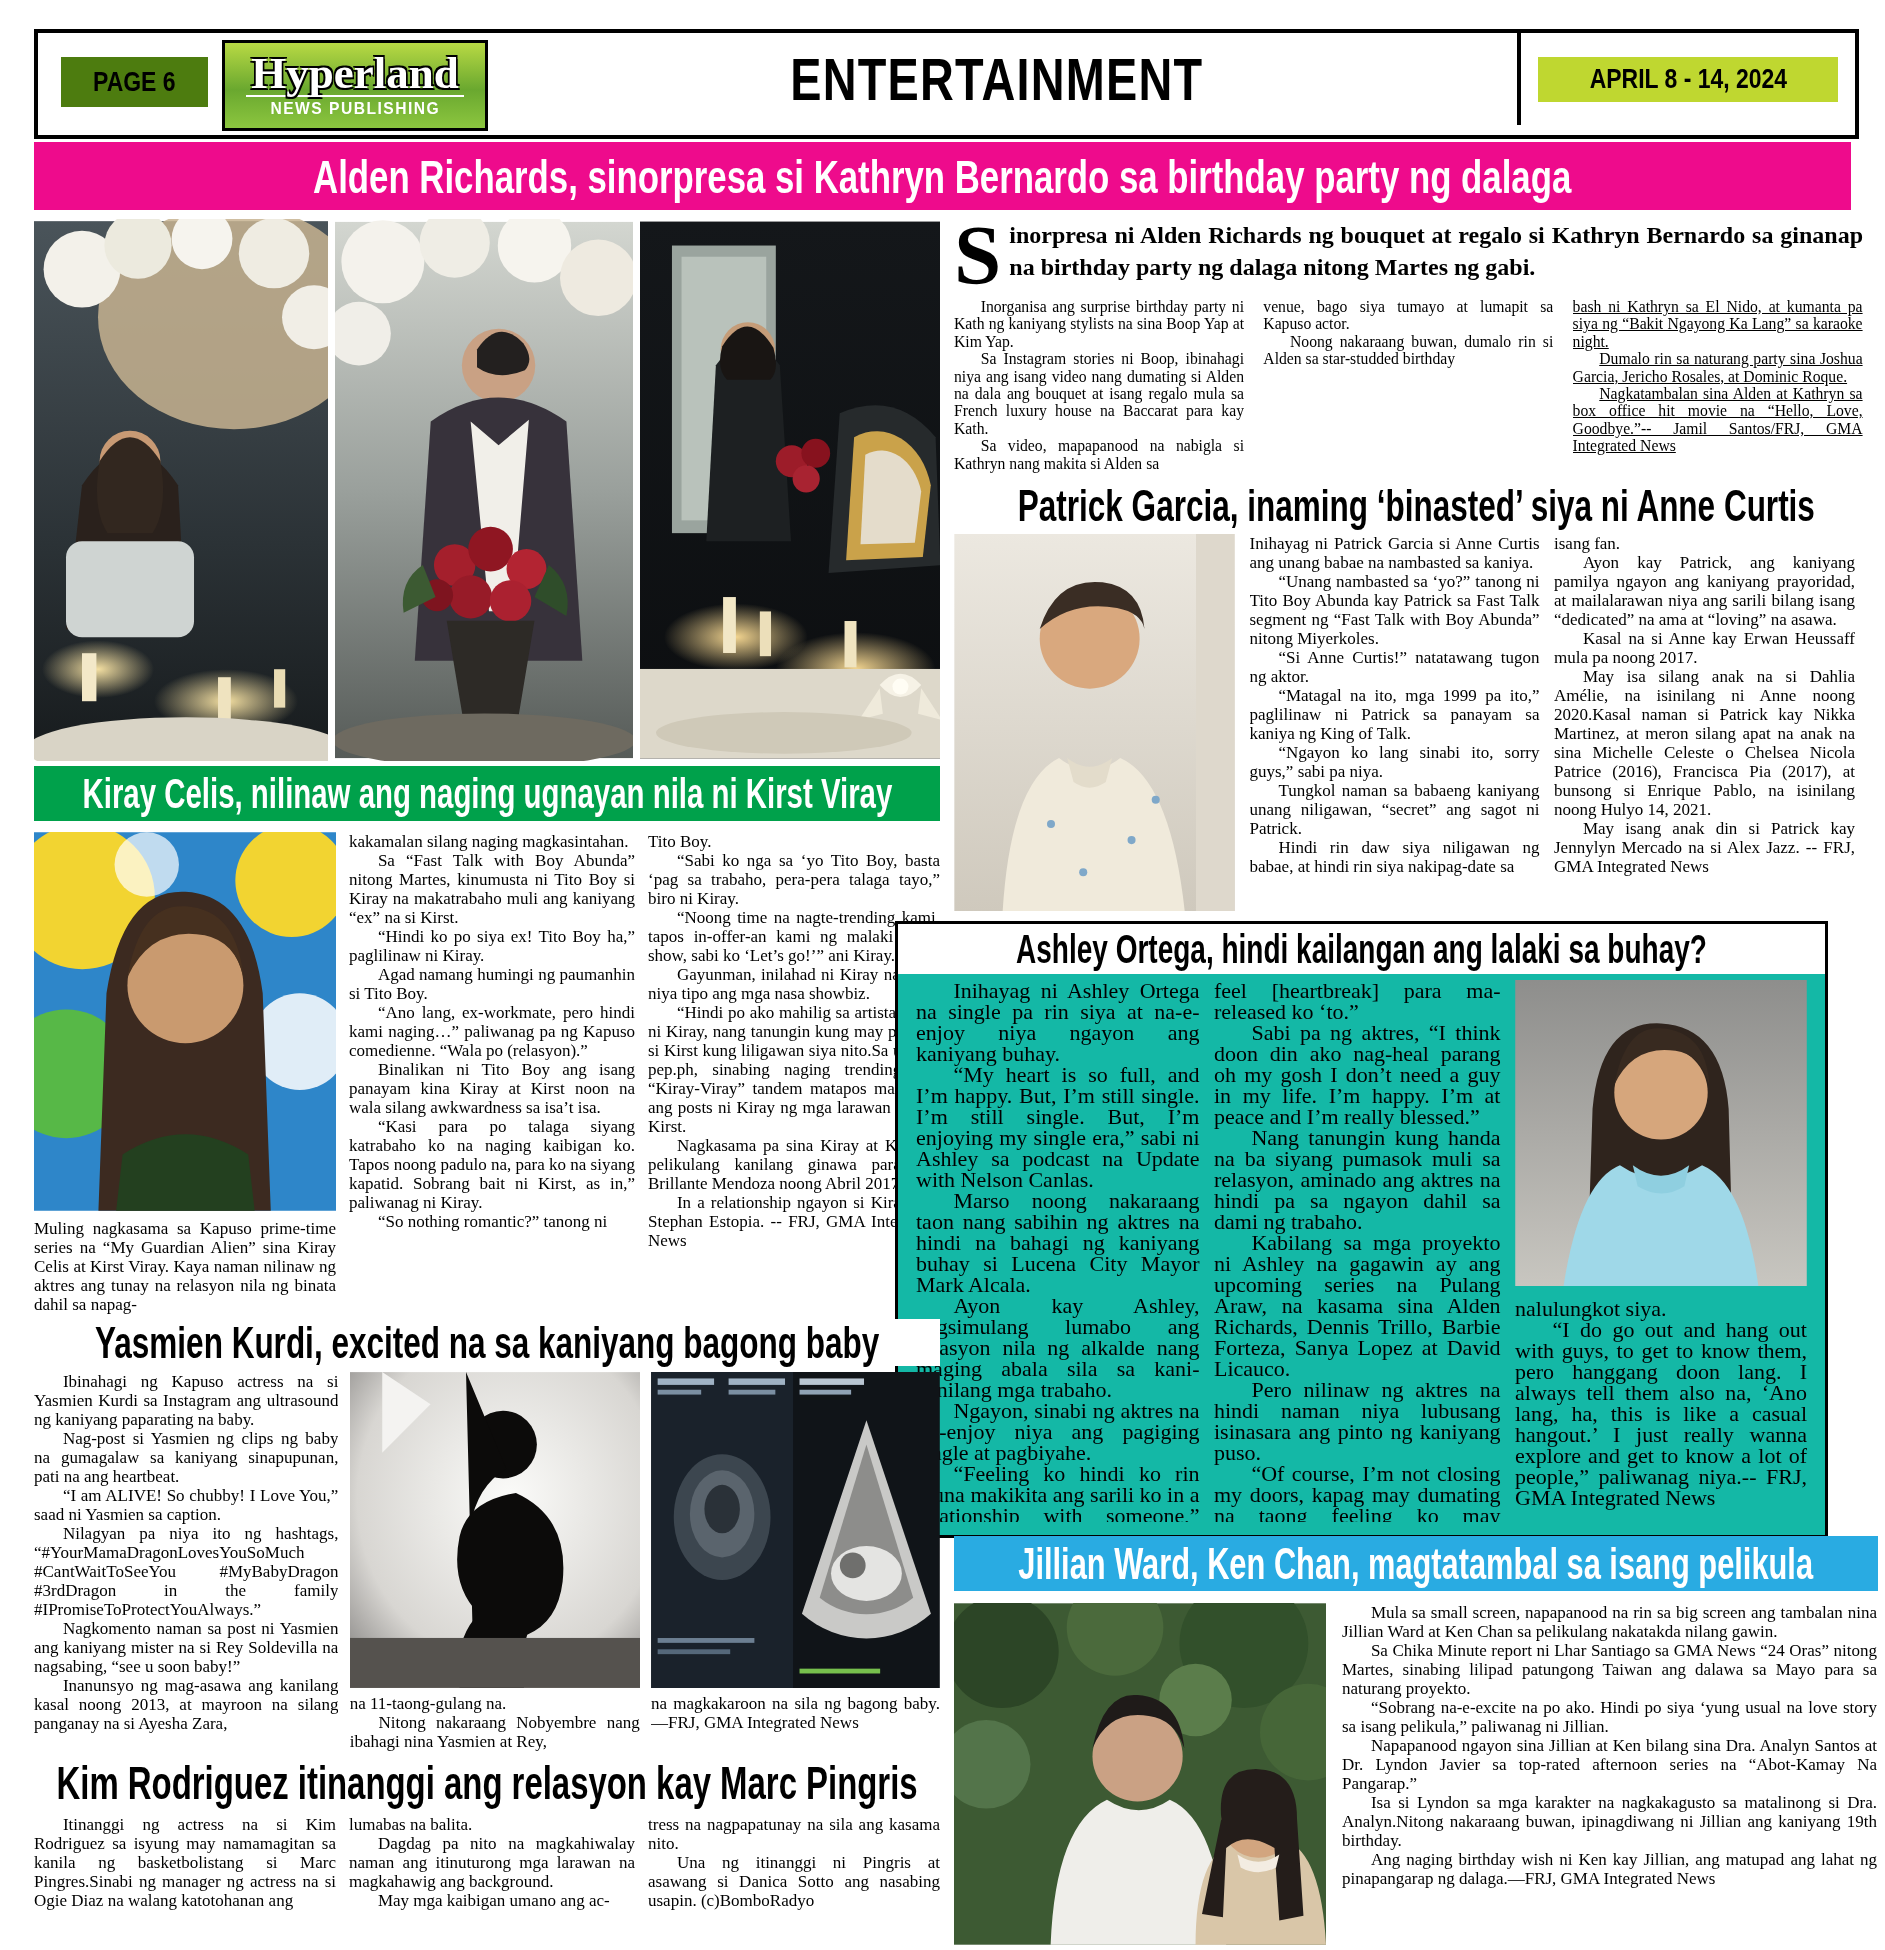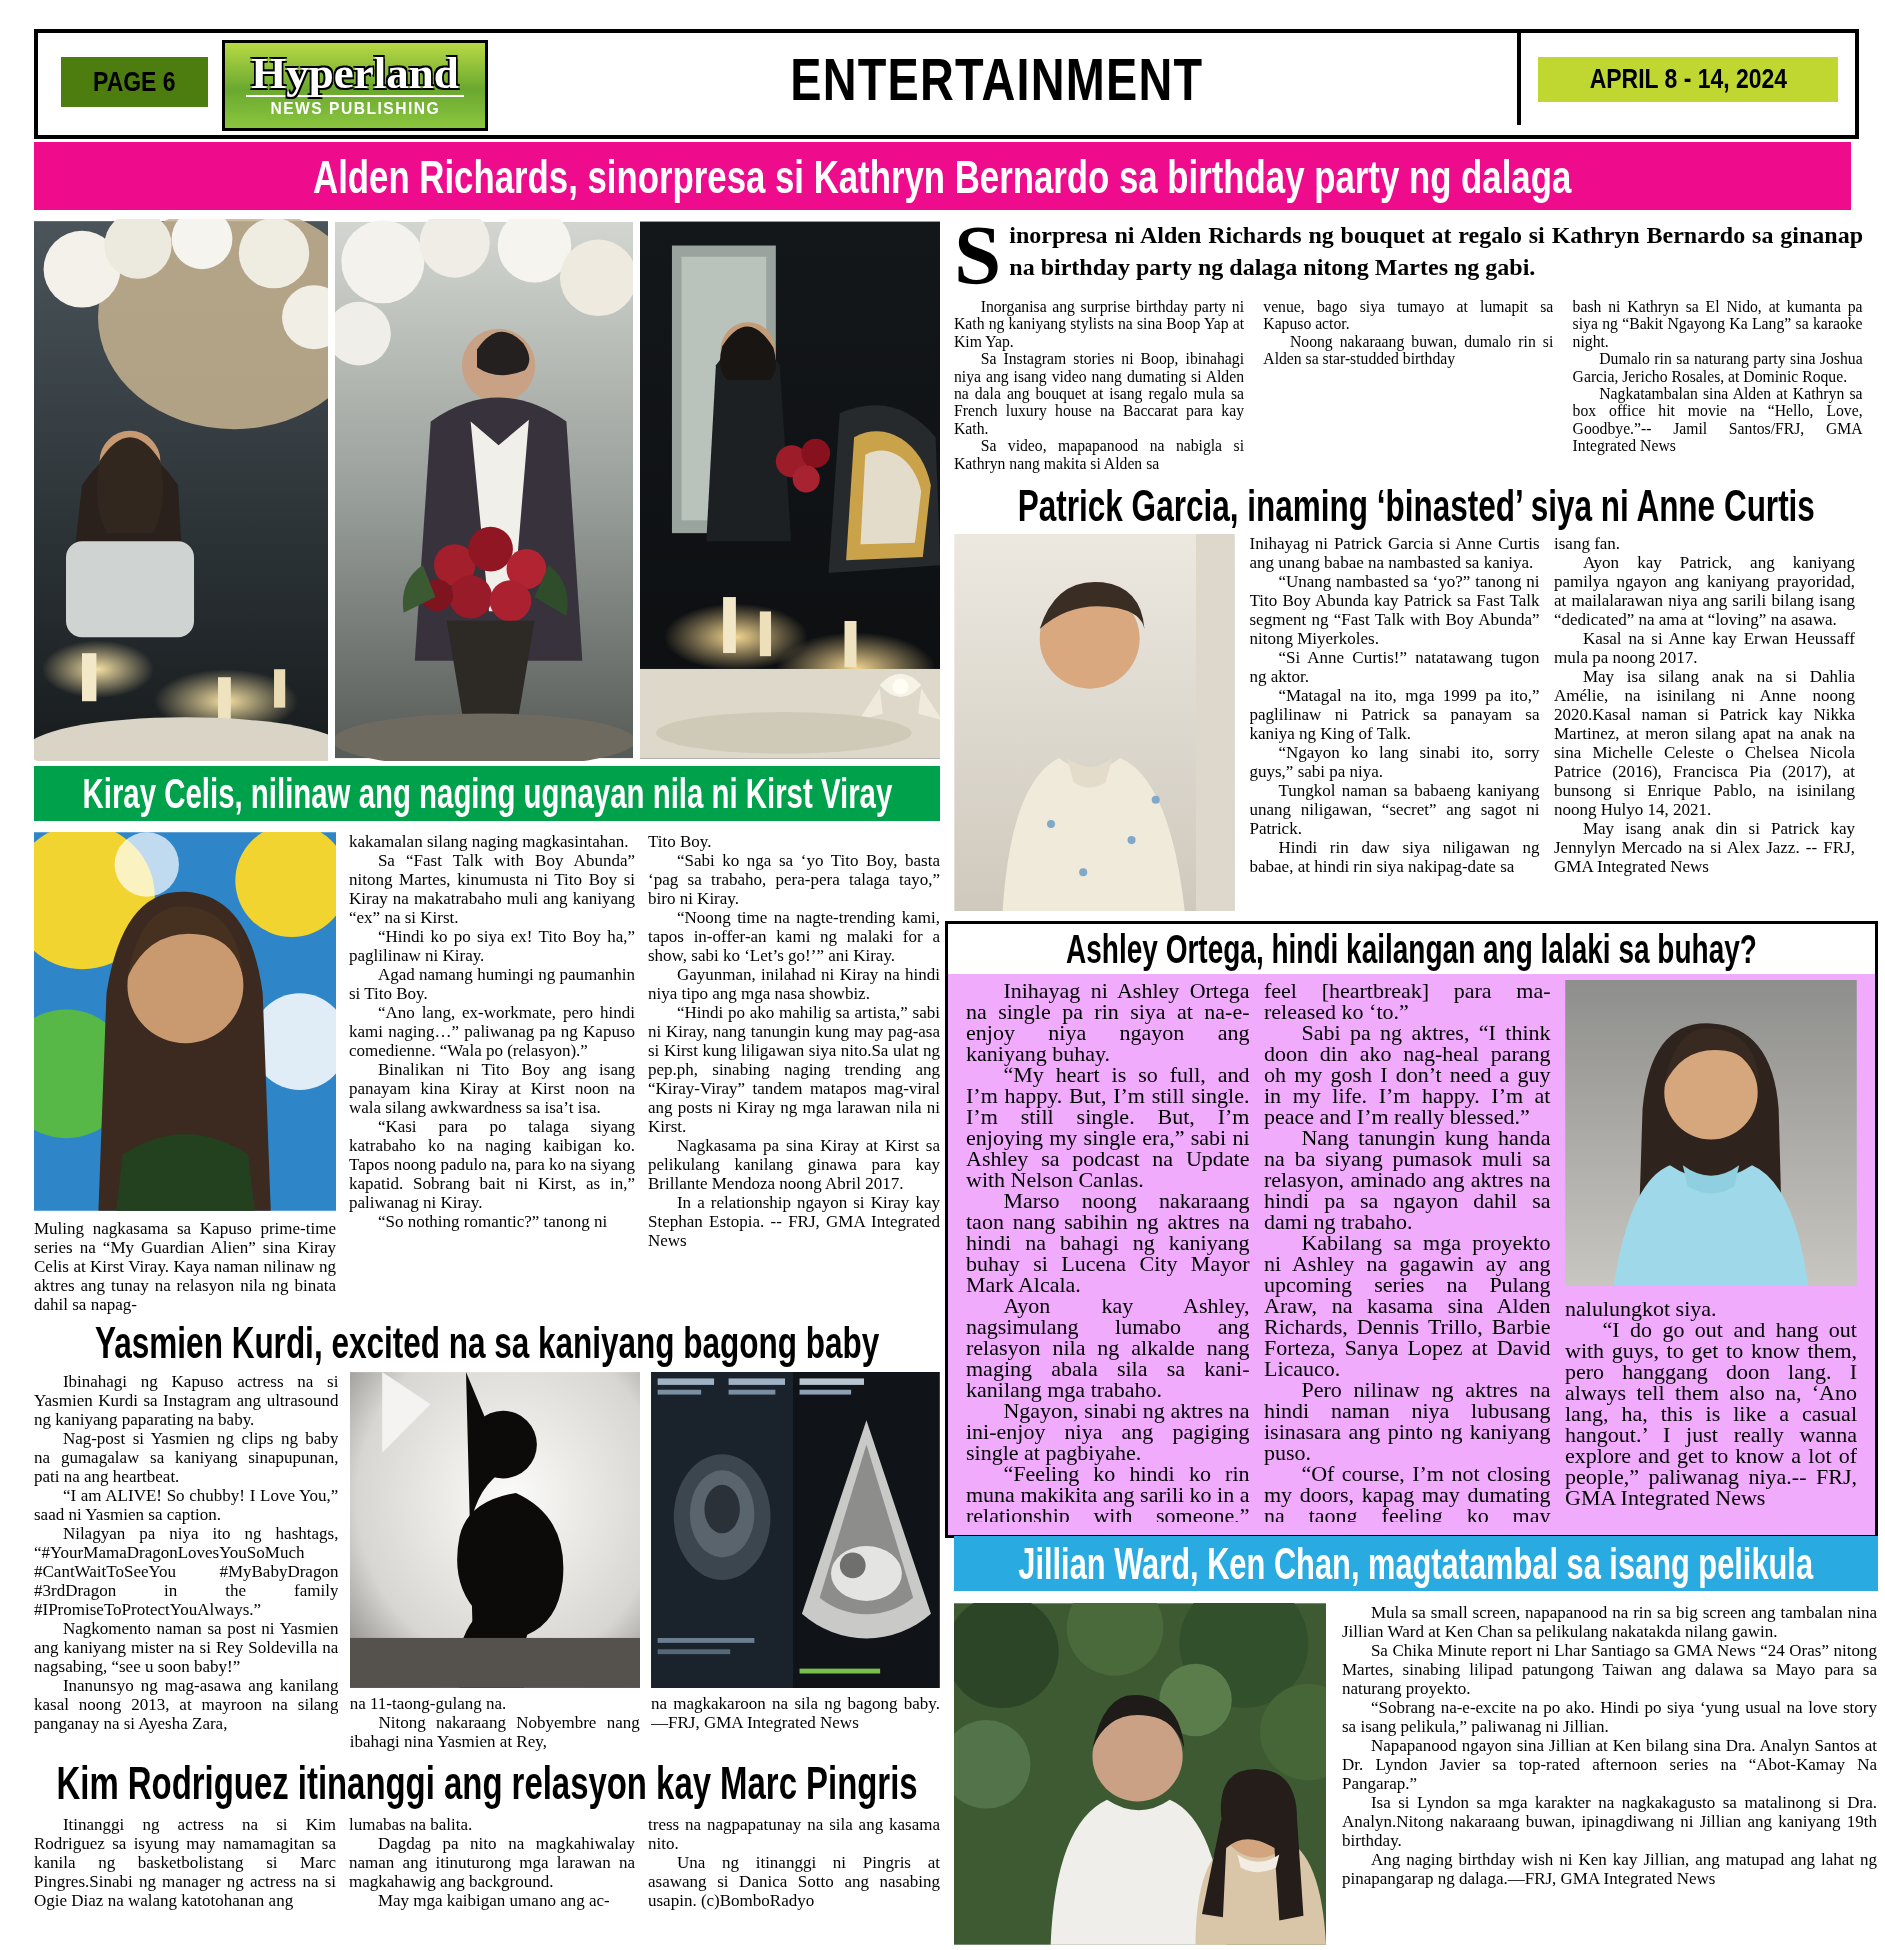"bash ni Kathryn sa El" div.coltext { text-decoration: none -> underline }
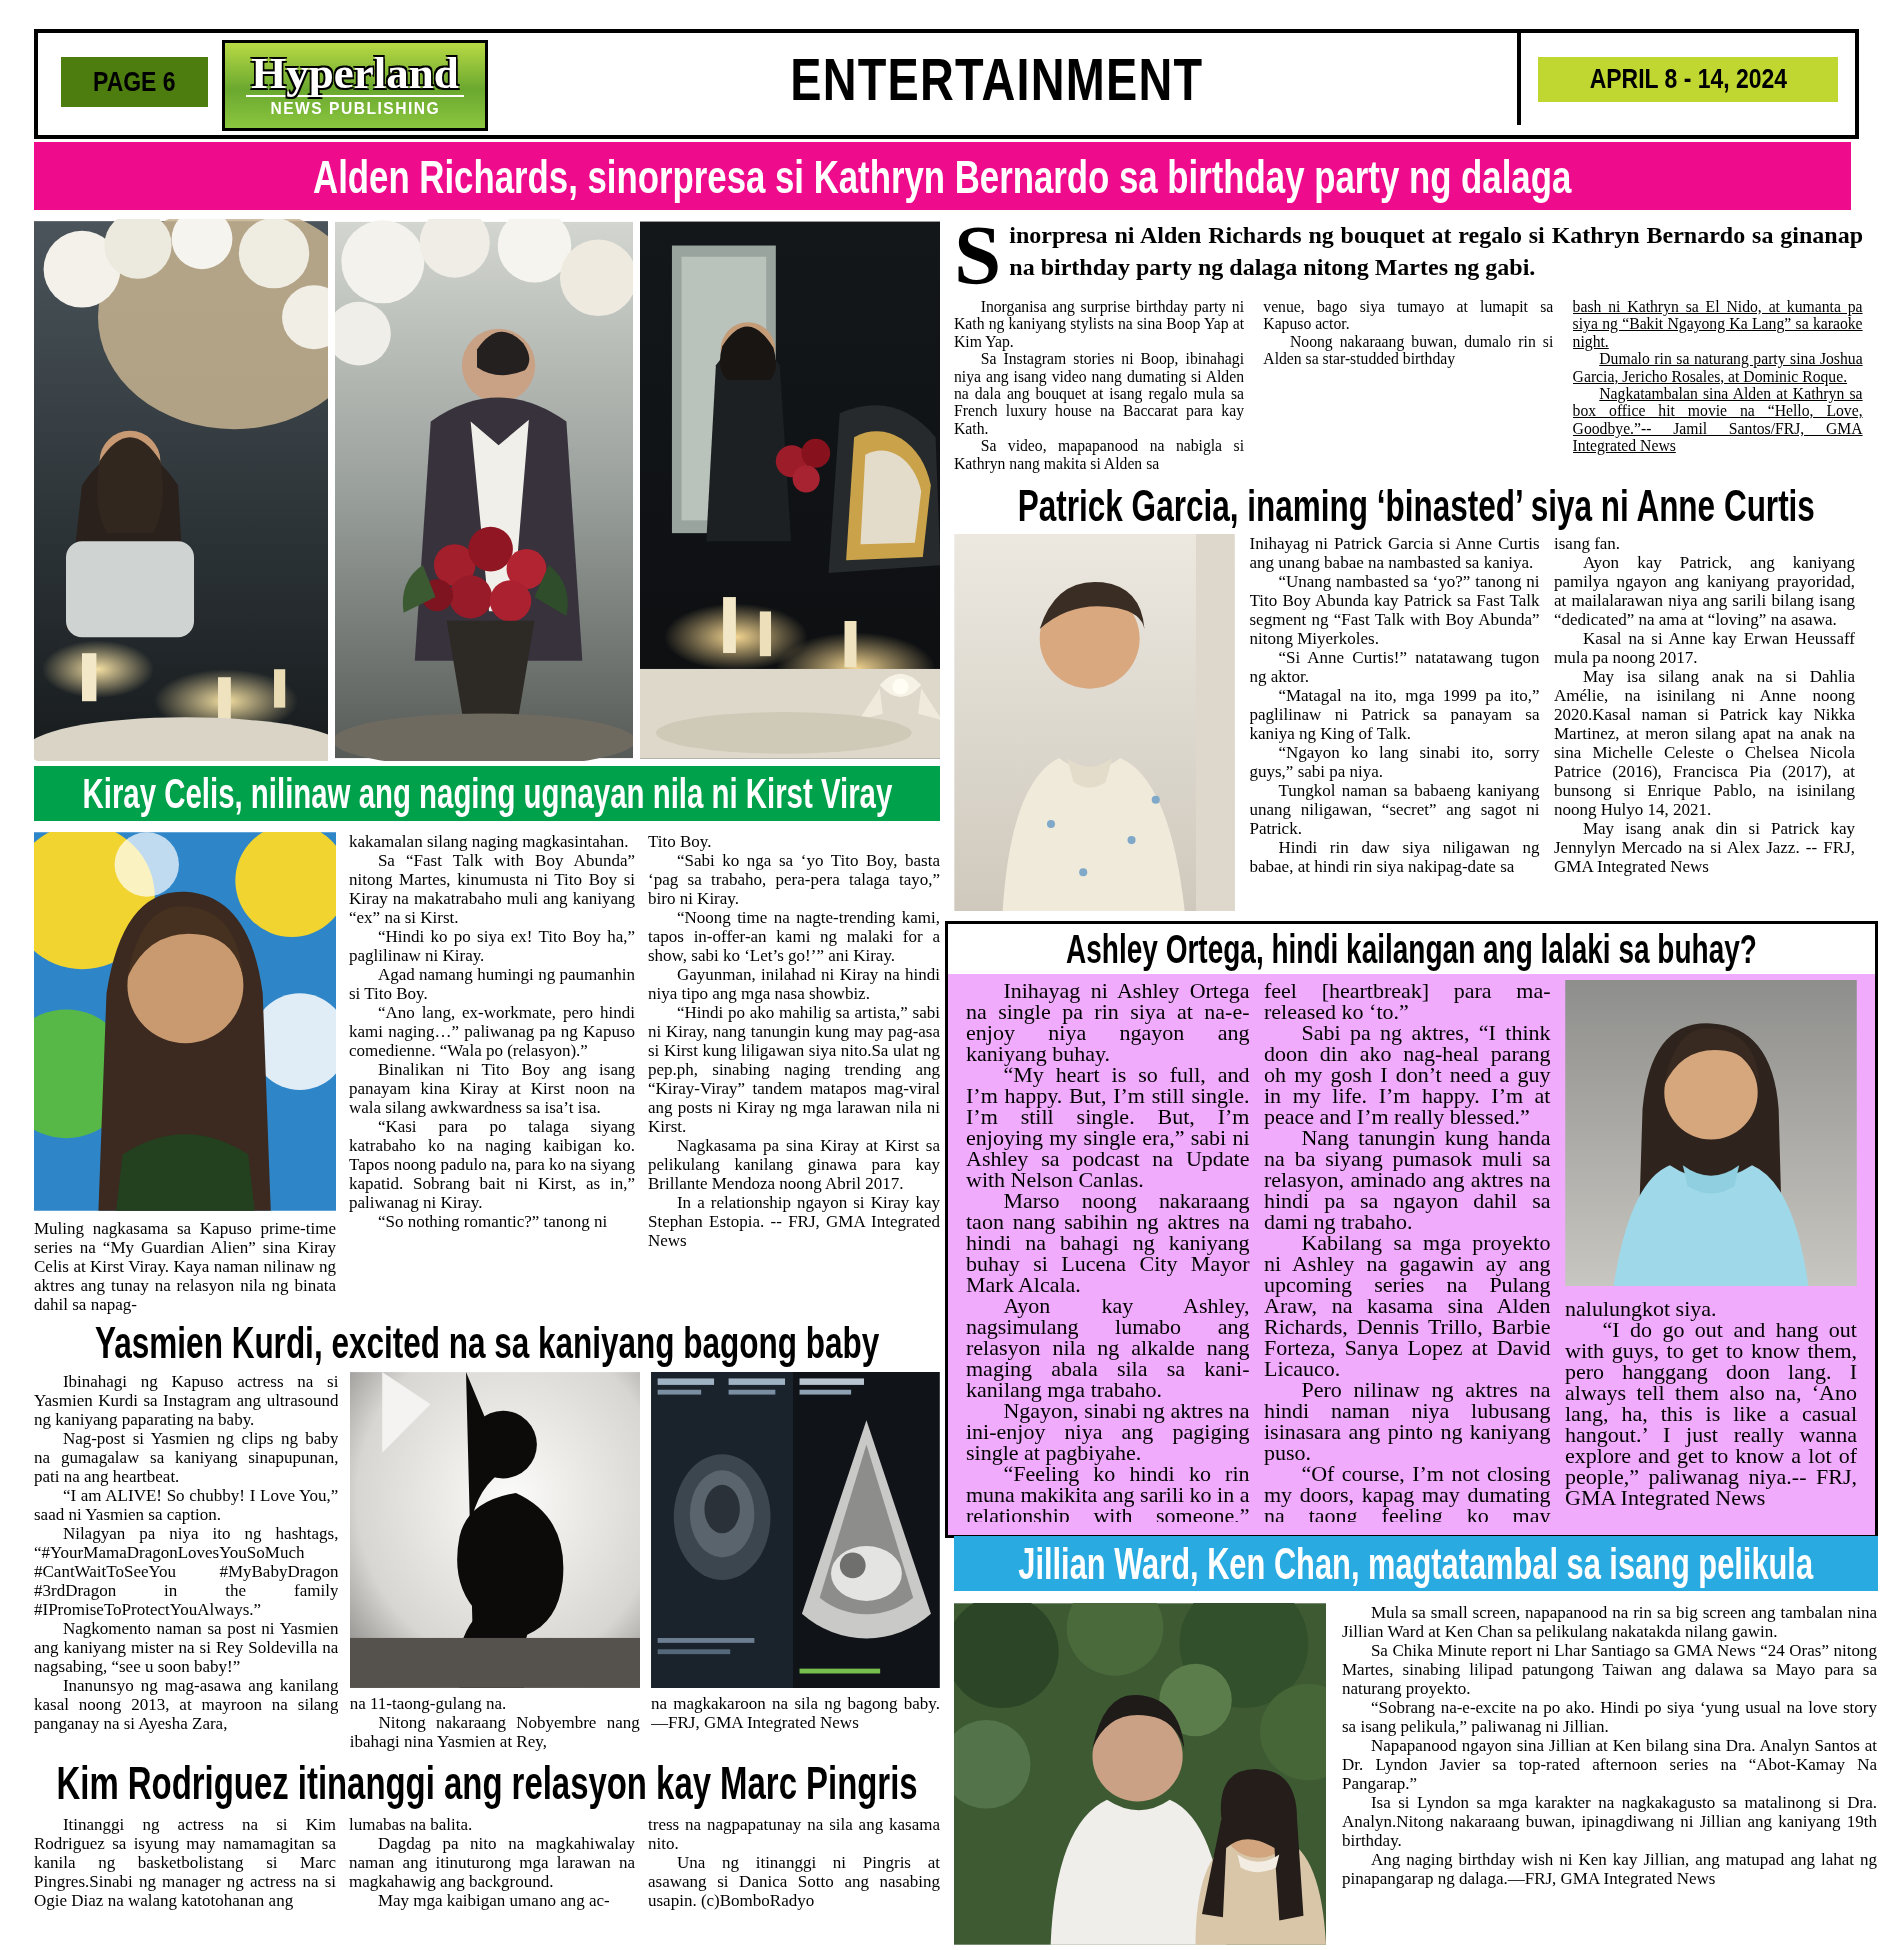"Ashley Ortega, hindi kailangan ang" .ashley-box { background: #f0abfc -> #14b8a6; left: 945px -> 895px }
